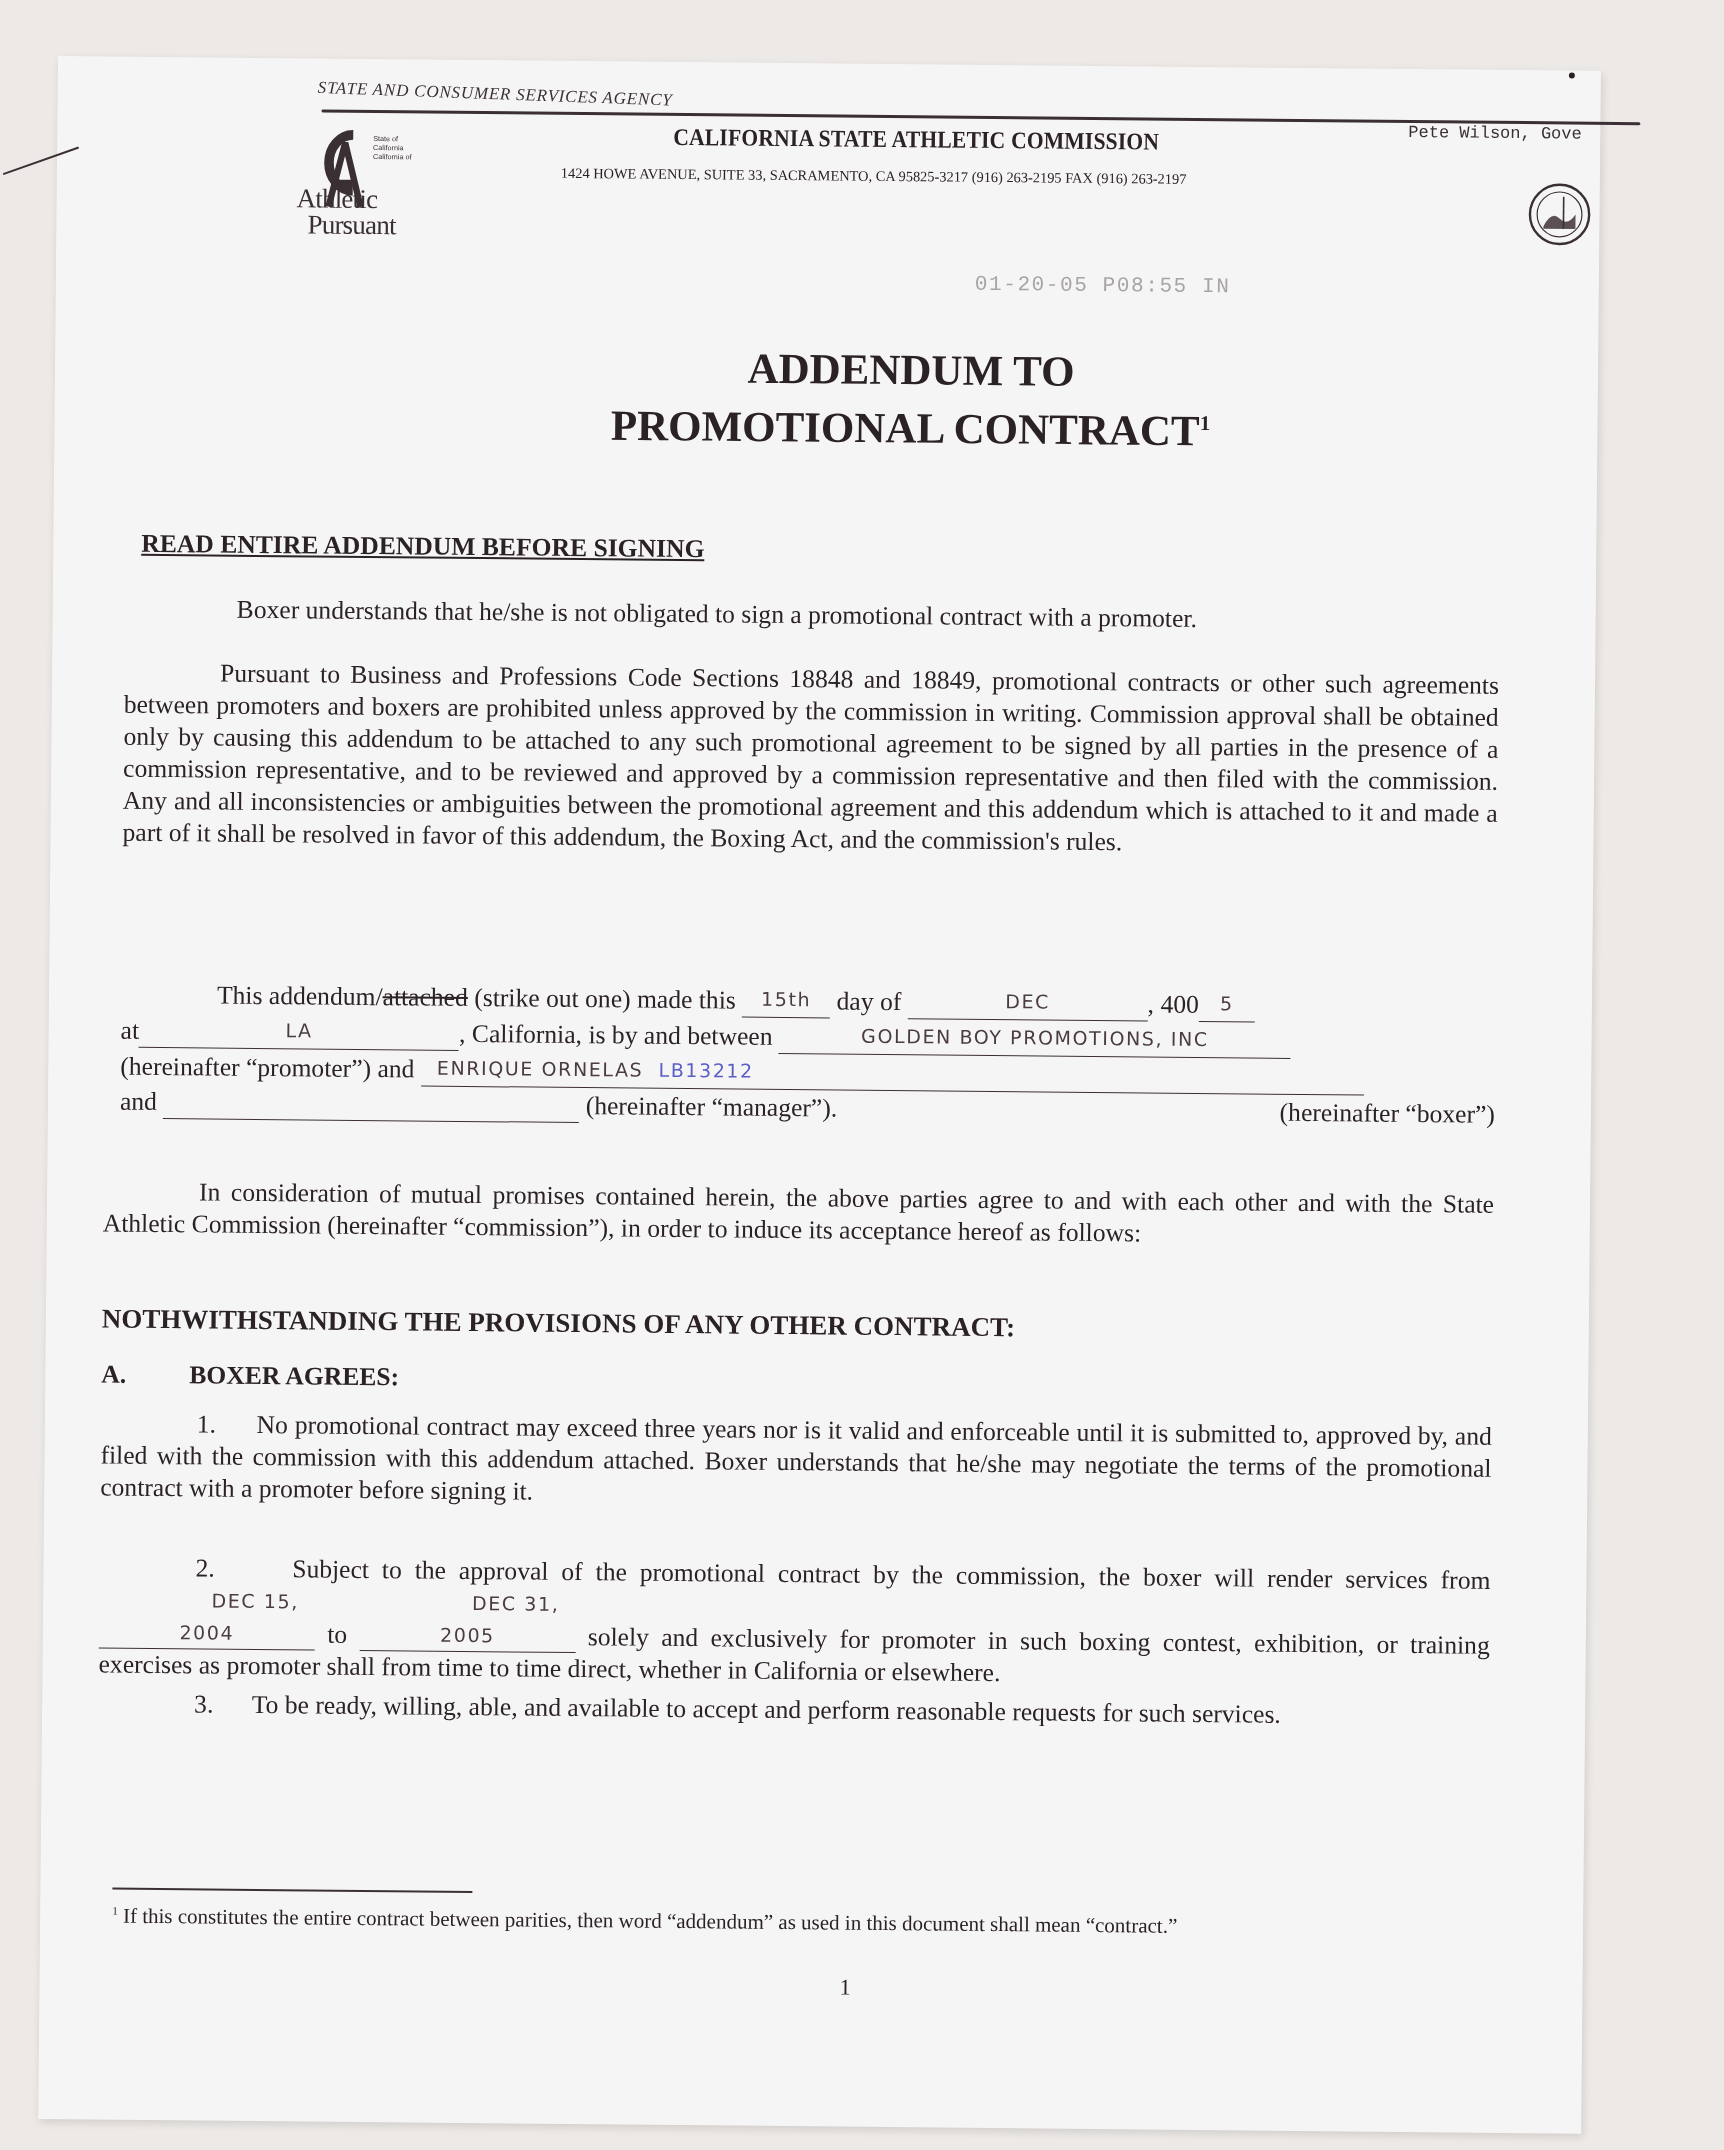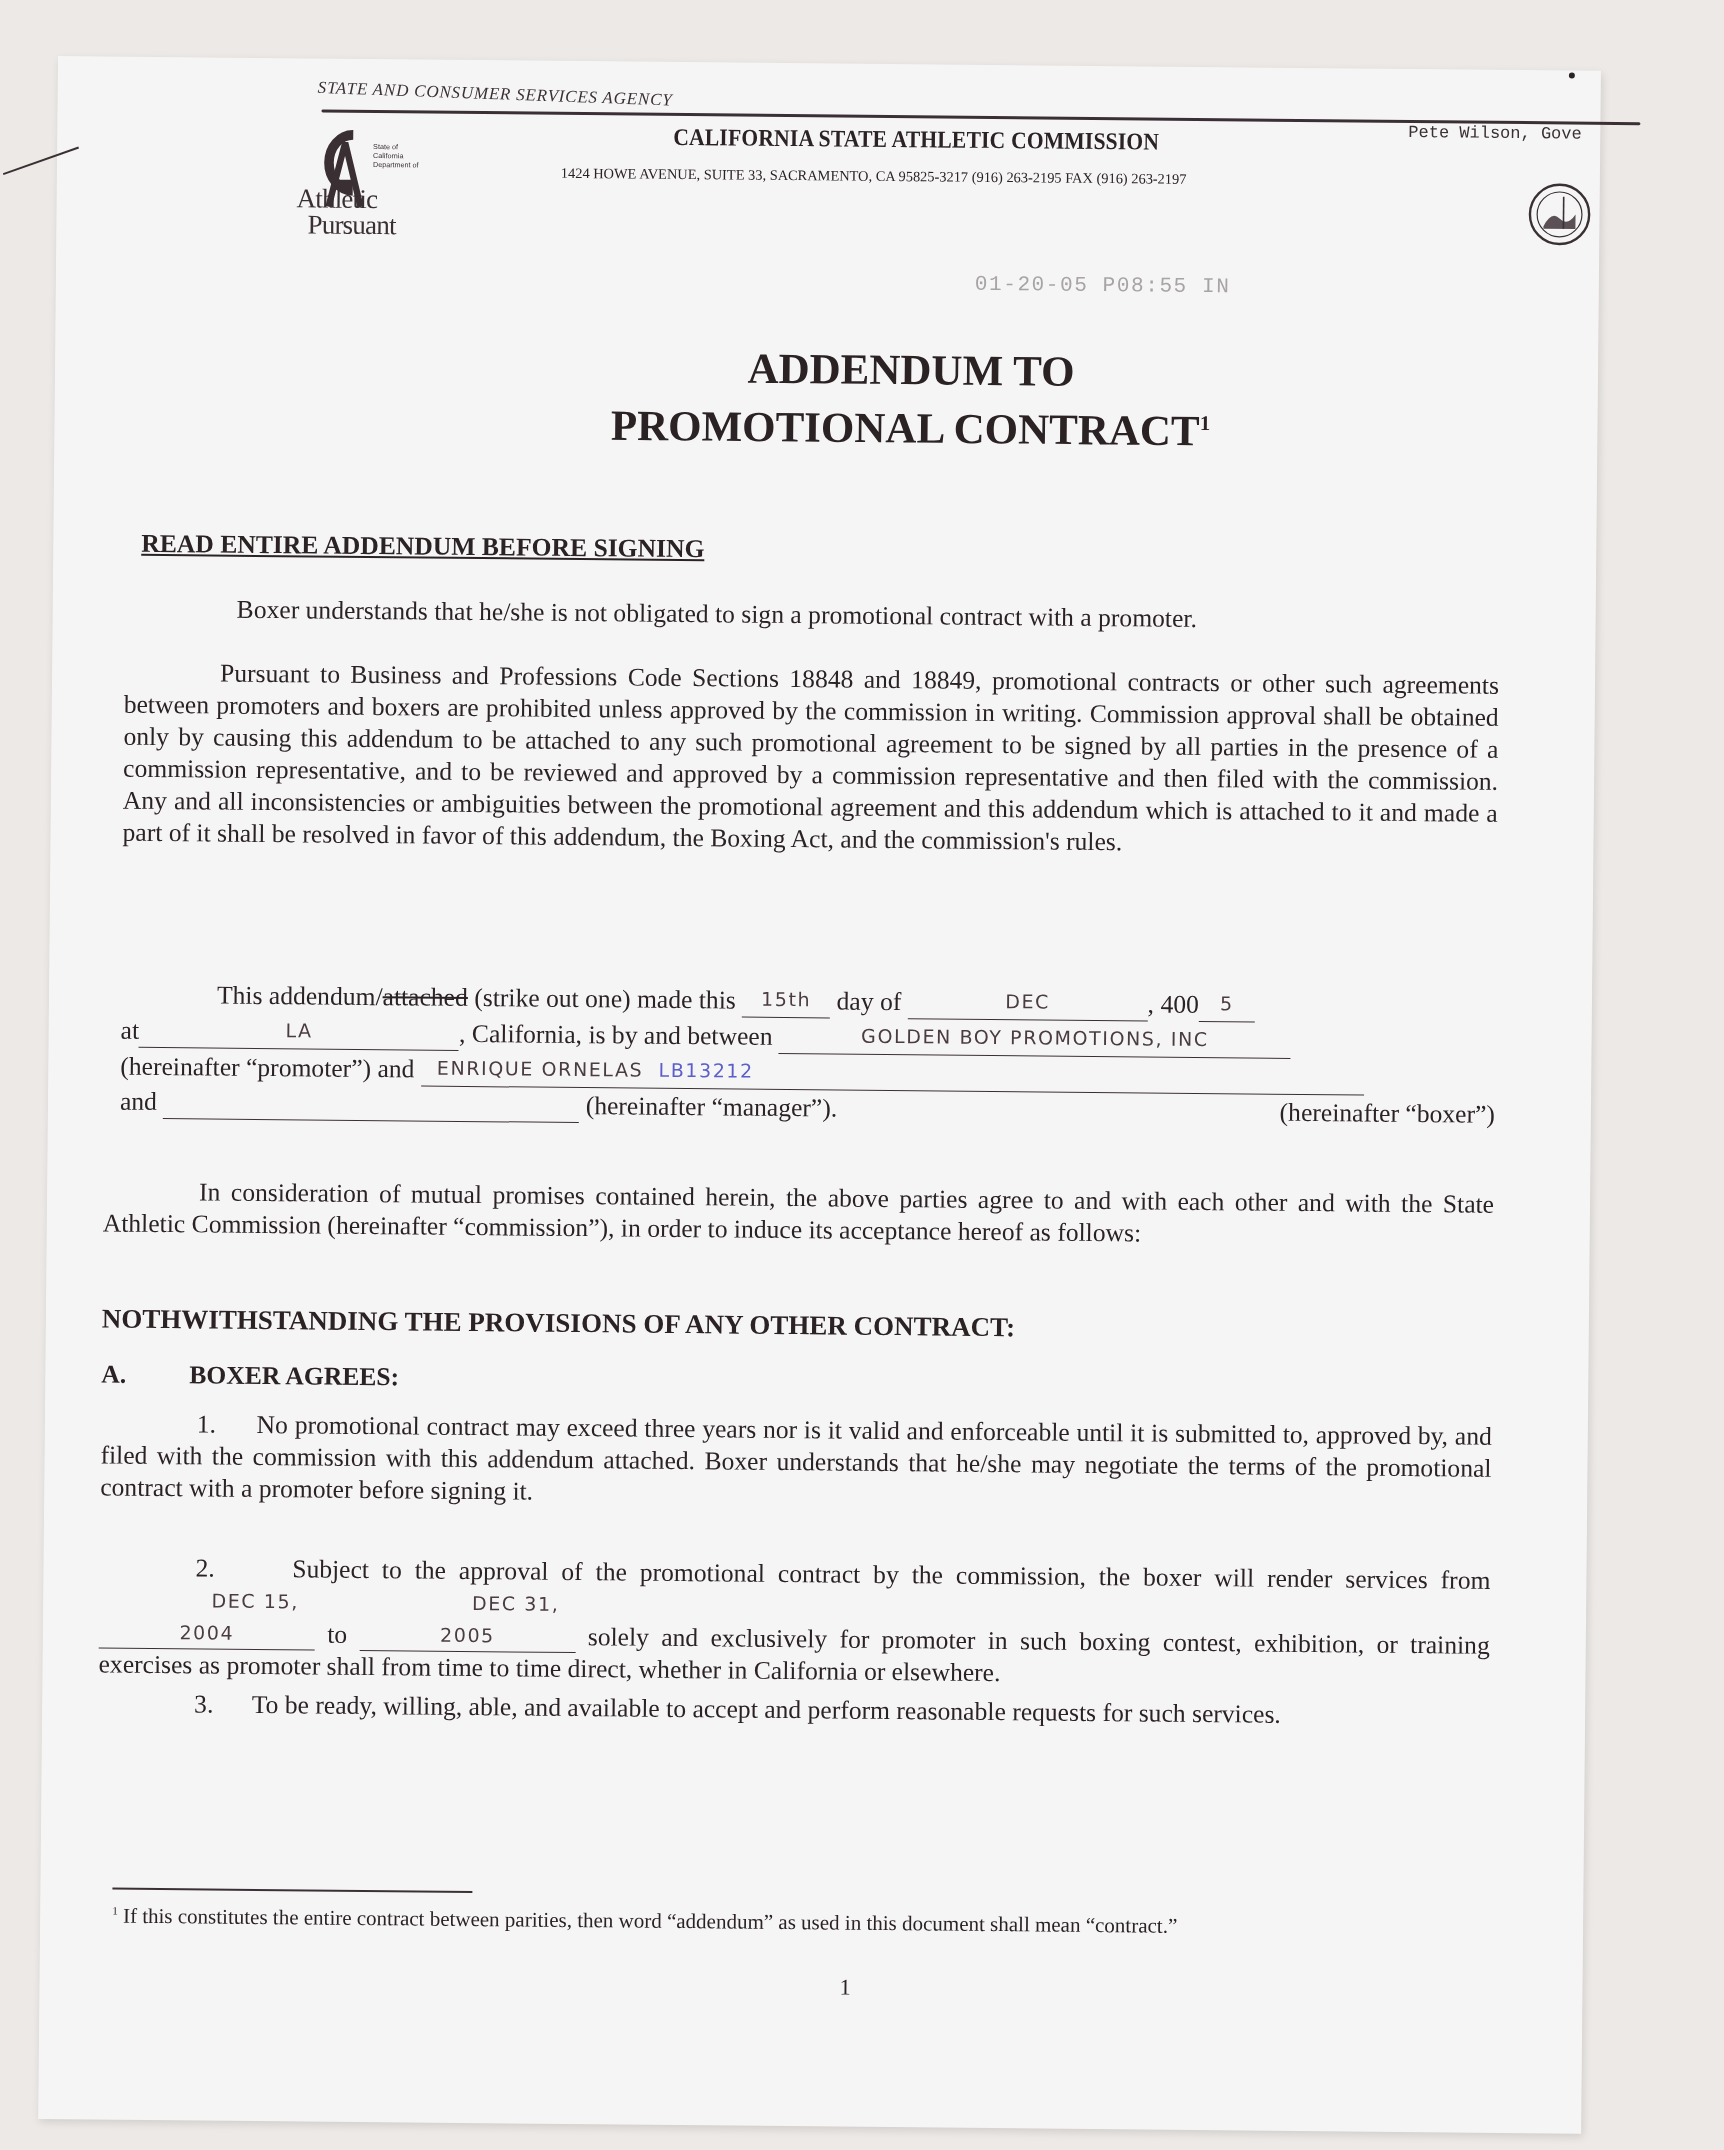"State of" .logo-small { top: 84px -> 76px }
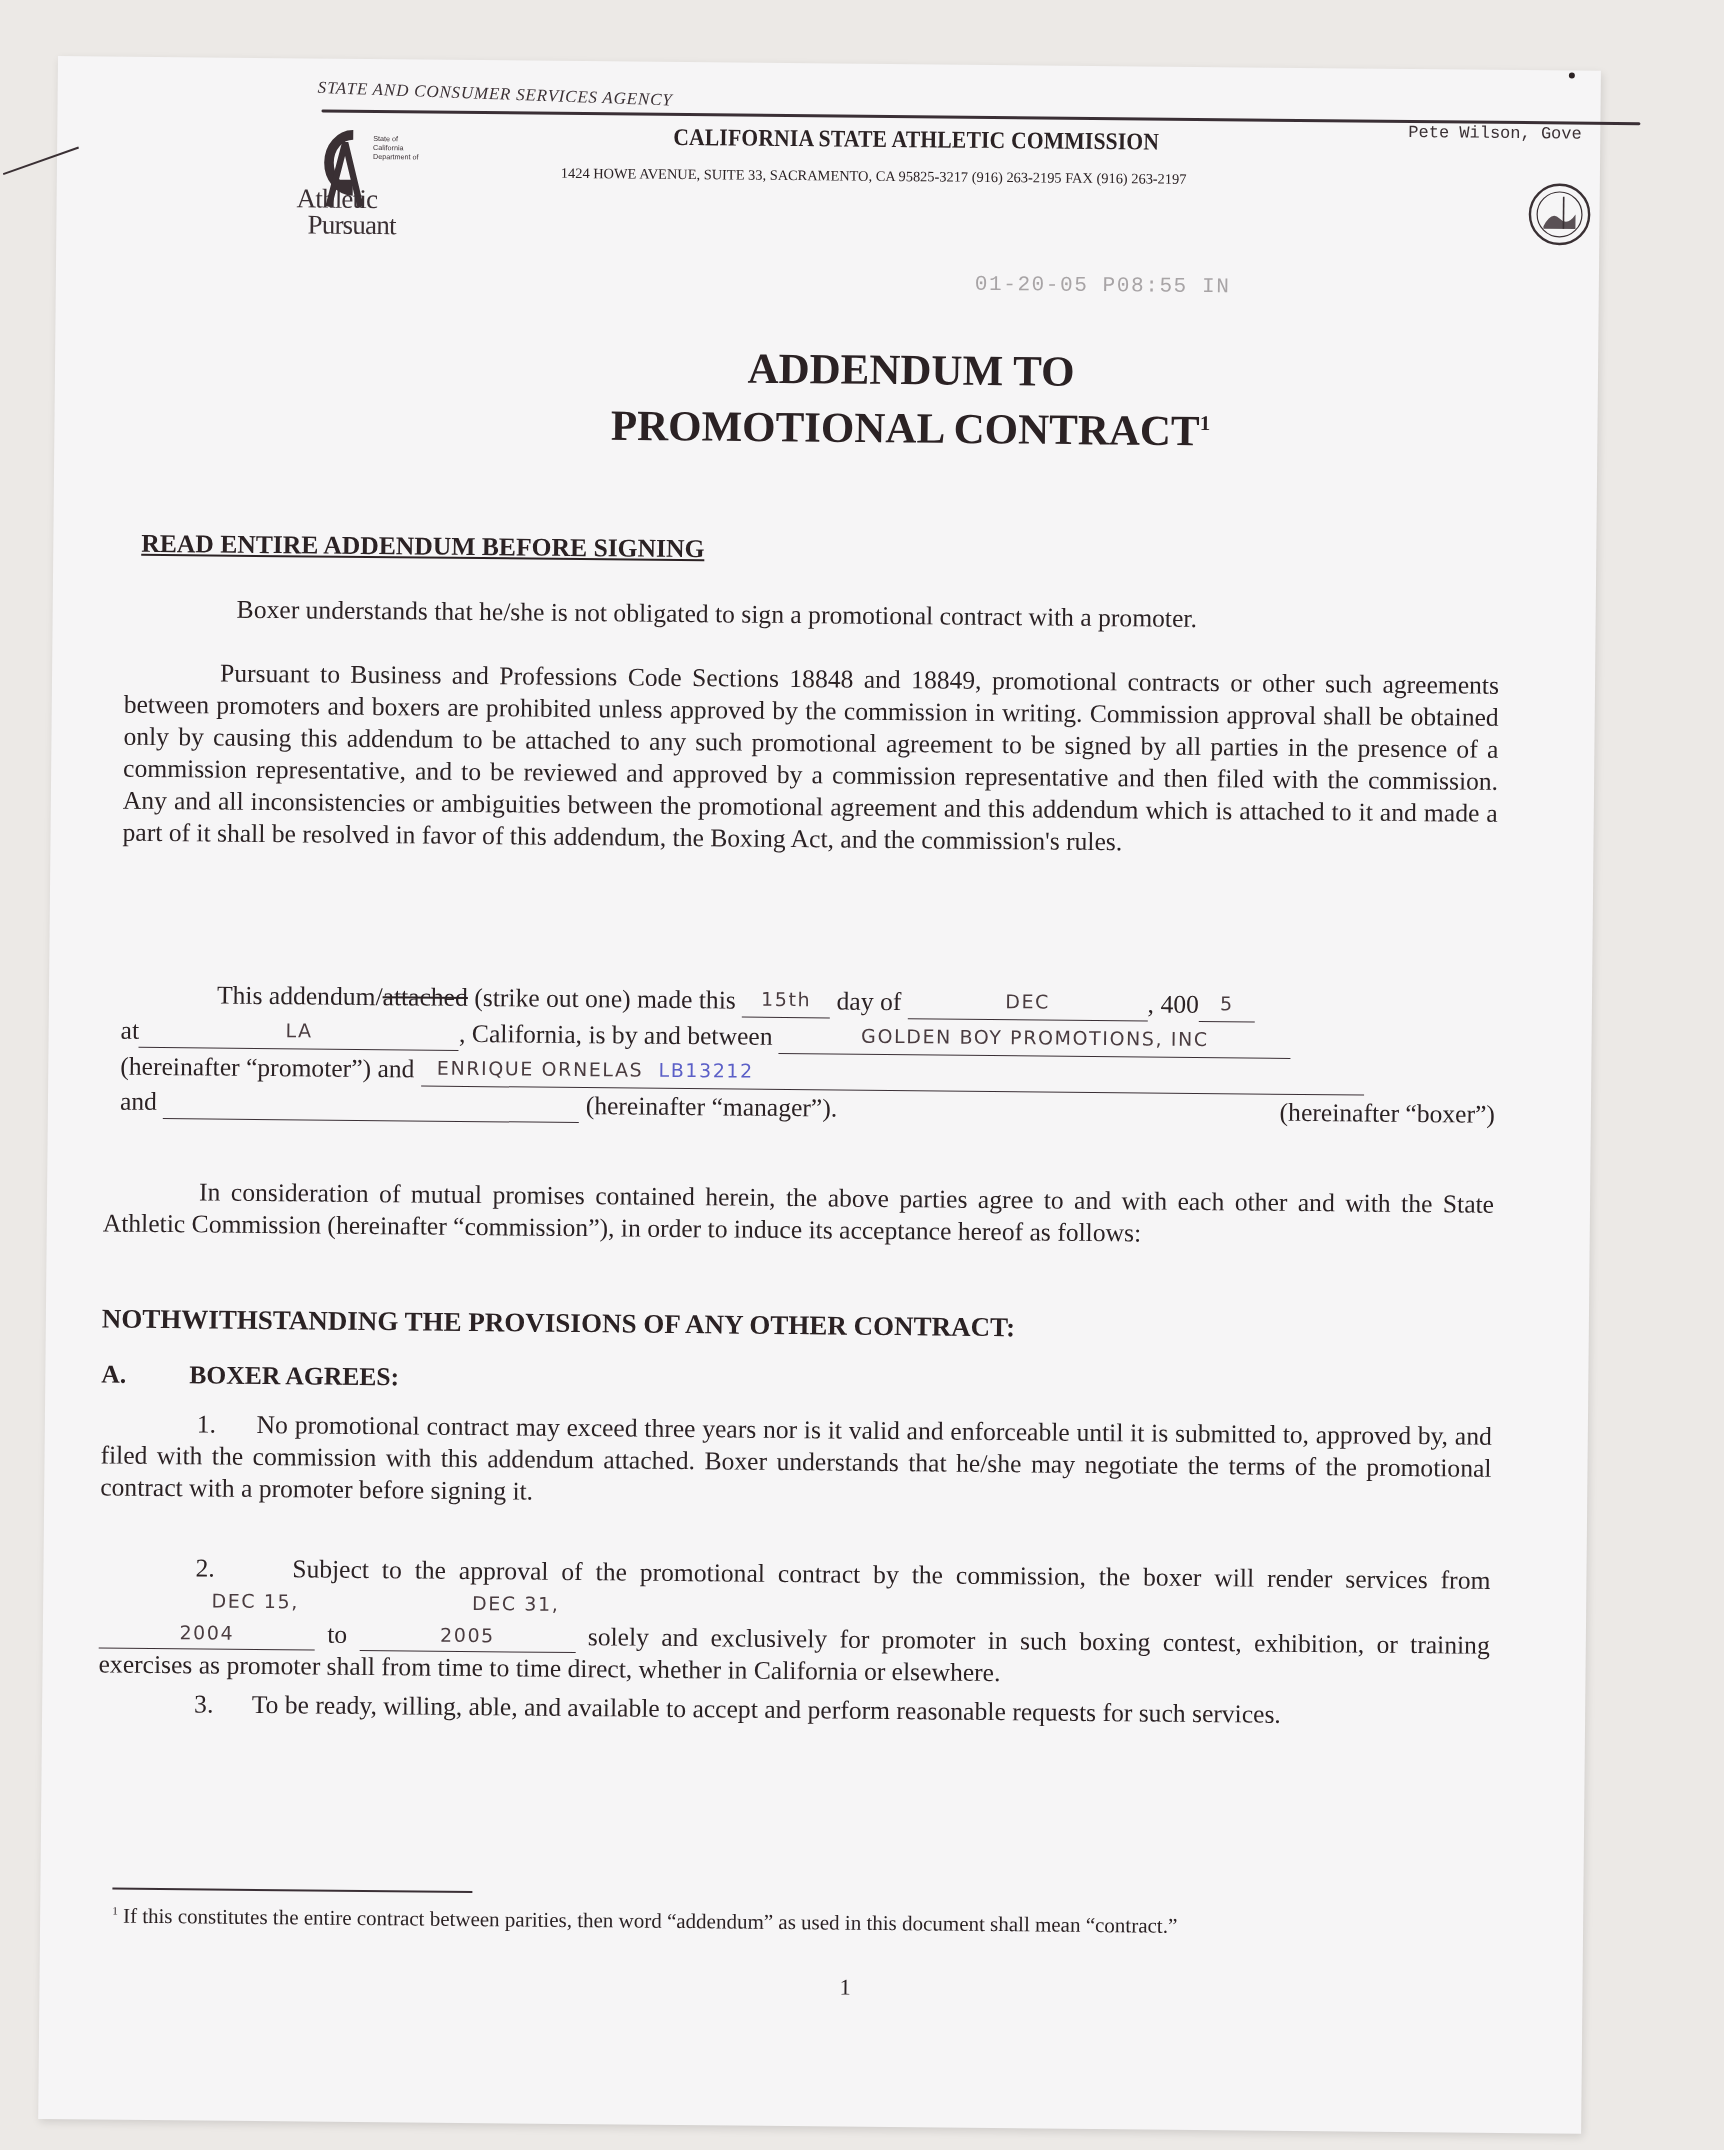"Department of" div { text: Department -> California }
